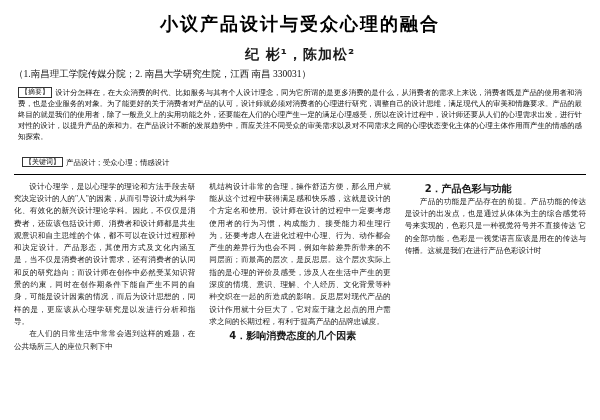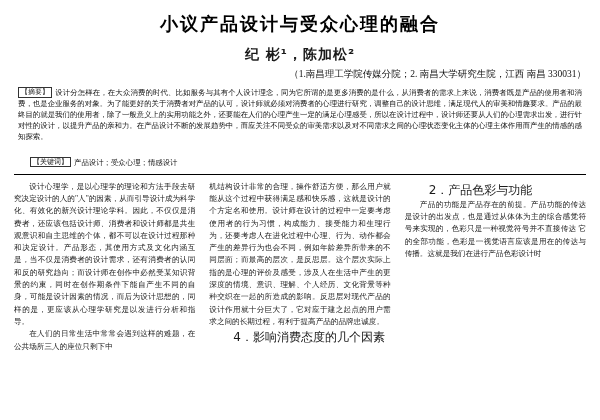"（1.南昌理工学院传媒分院；2. 南昌大学研究生院，江西 南昌 330031）" .affil { text-align: right -> left }
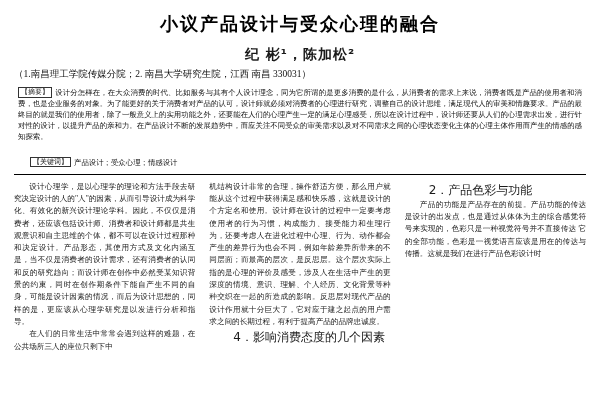"【关键词】 产品设计；受众心理；情感设计" .keywords-block { margin: 0 4px 6px 16px -> 0 4px 6px 8px }
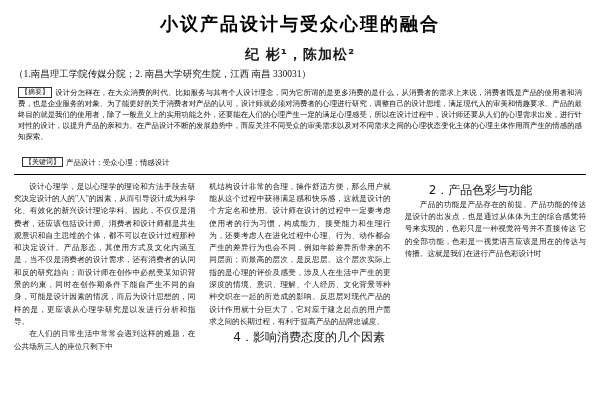"2．产品色彩与功能" .secthead { font-size: 12px -> 10px; font-weight: normal -> bold }
